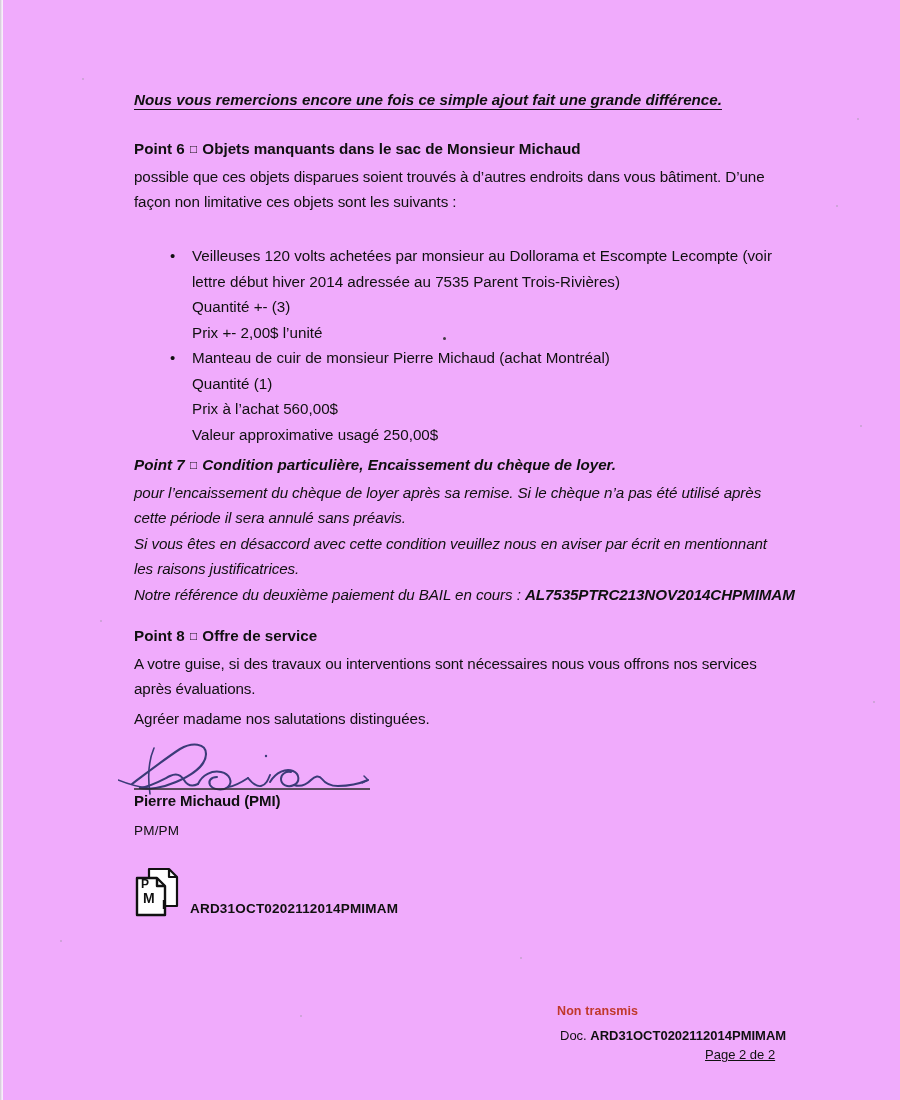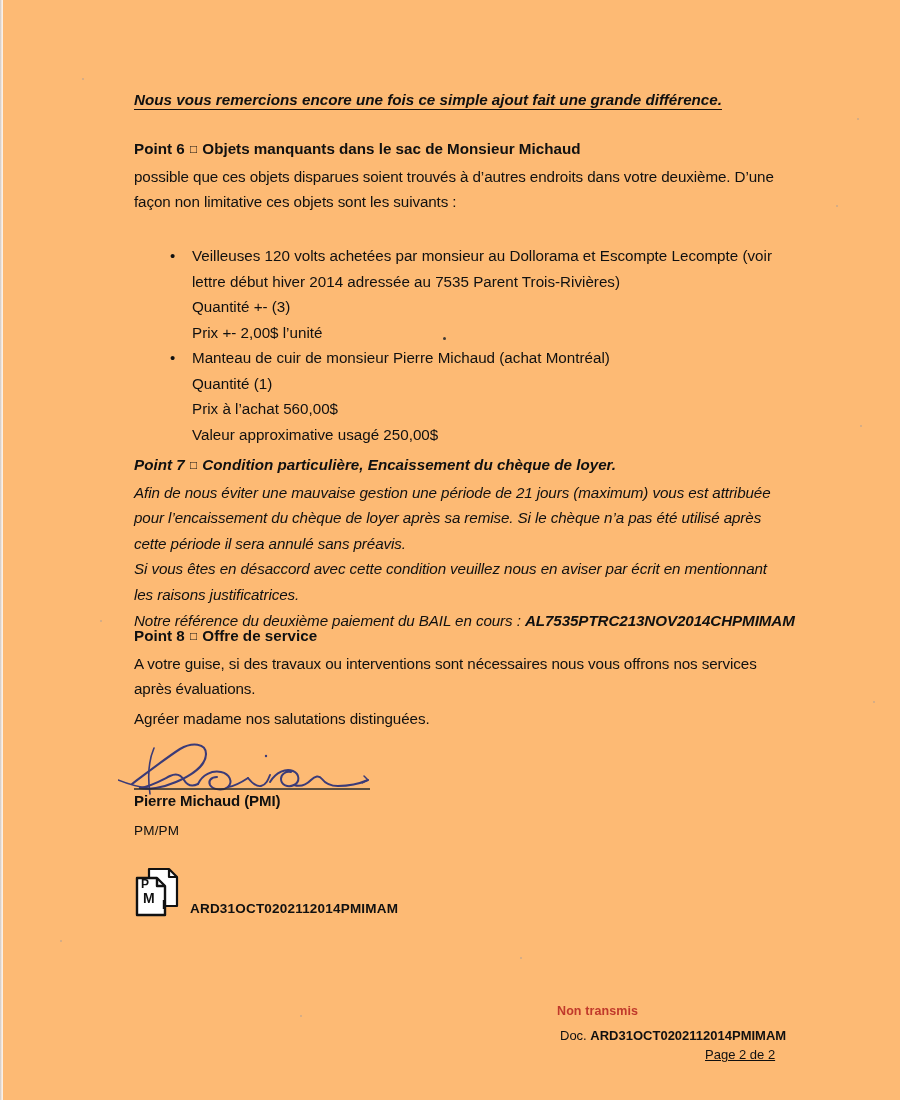"Nous vous remercions encore une" .page { background: #fdba74 -> #f0abfc }
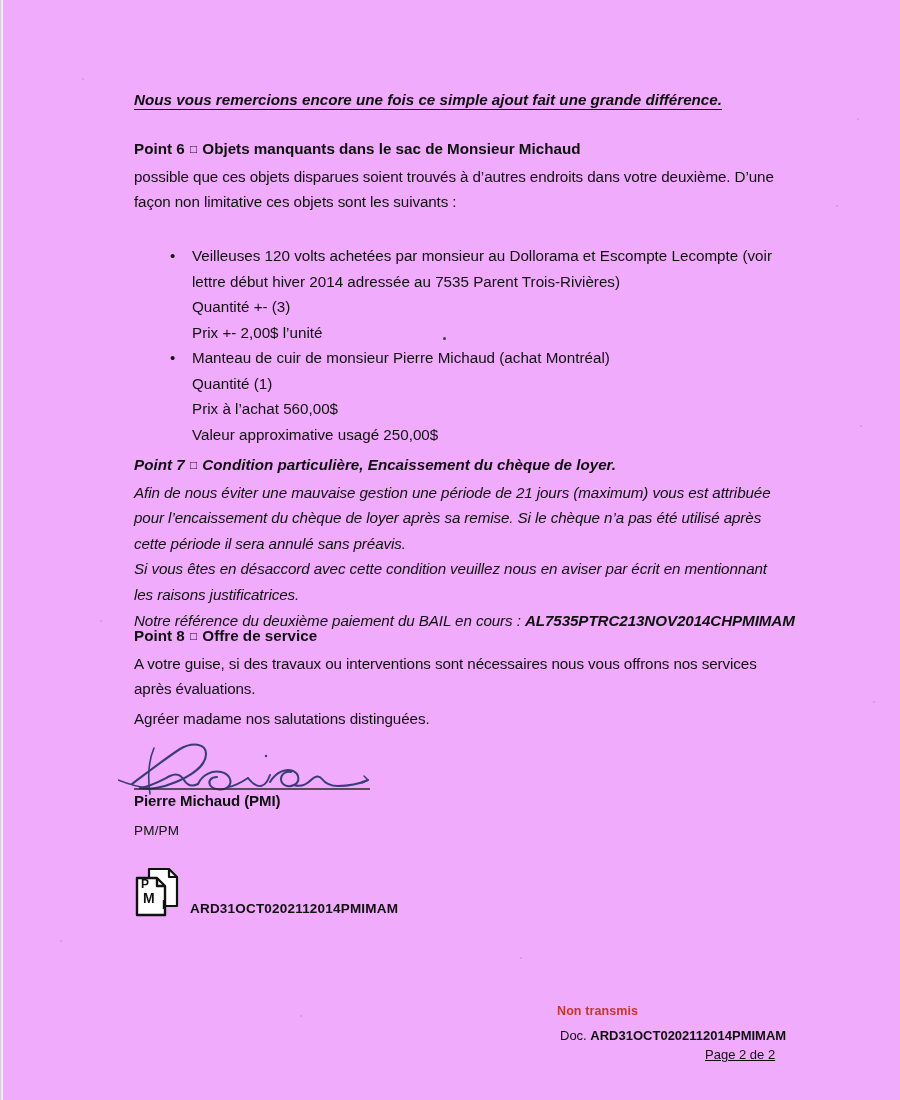"possible que ces objets disparues" div.ln { text: votre deuxième -> vous bâtiment }
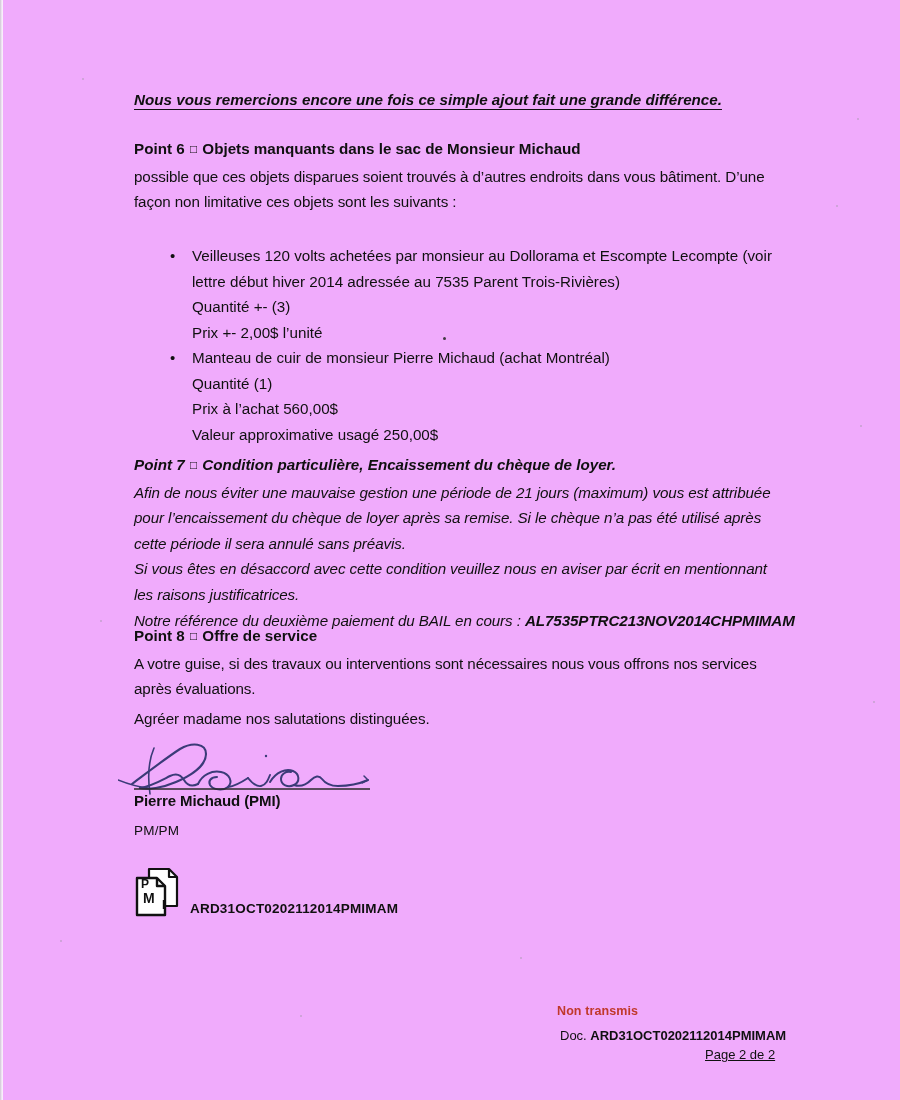"Afin de nous éviter une" div.ln { html: <div>Afin de nous éviter une mauvaise gestion une période de 21 jours (maximum) vous est attribuée</div> -> none }
